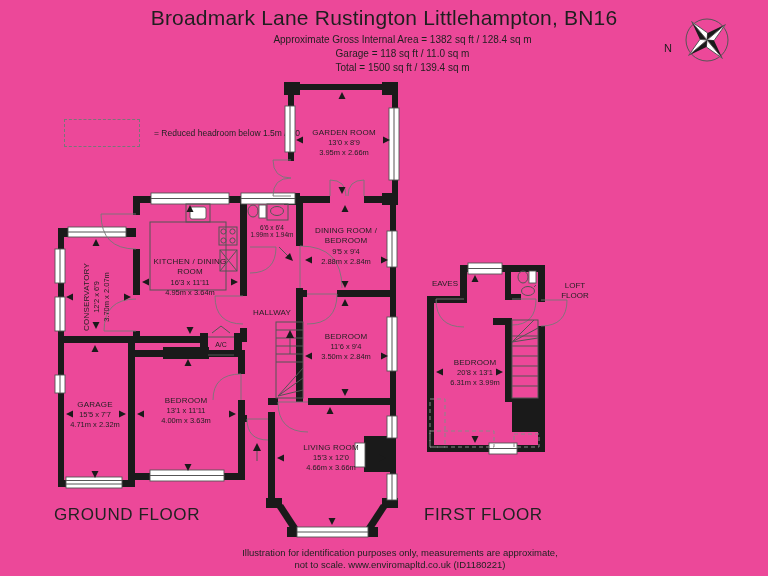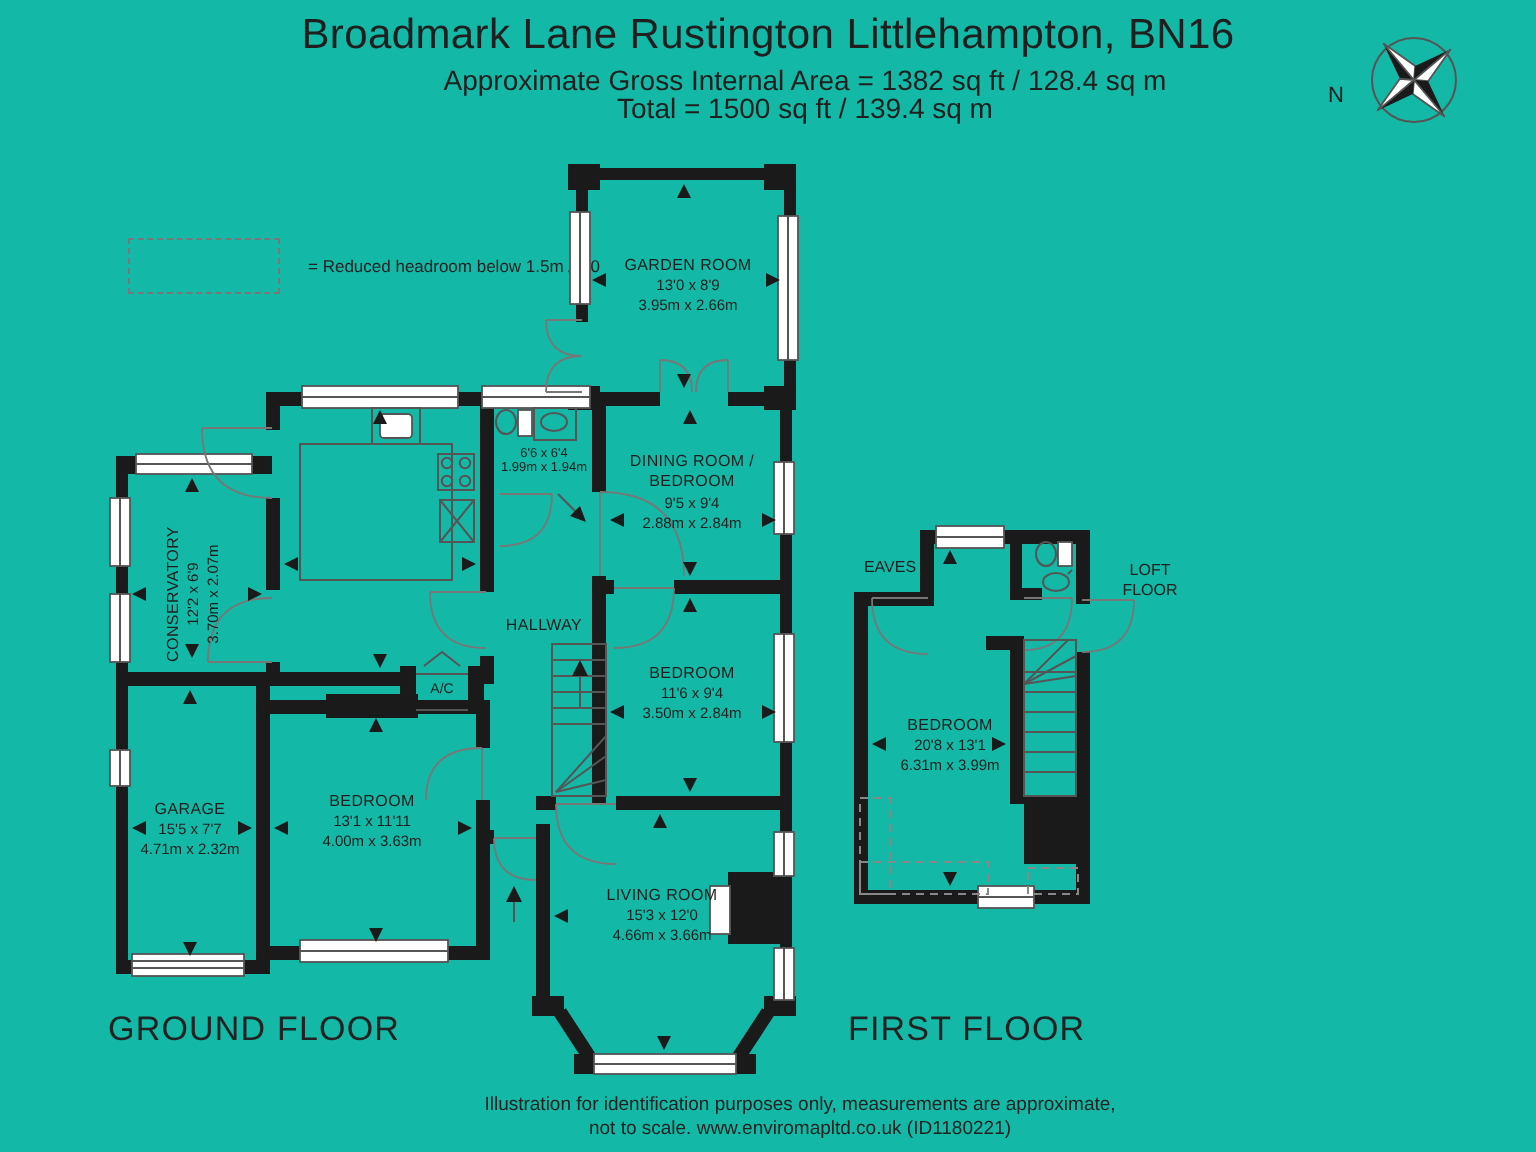"Broadmark Lane Rustington Littlehampton," #page { background: #14b8a6 -> #ec4899 }
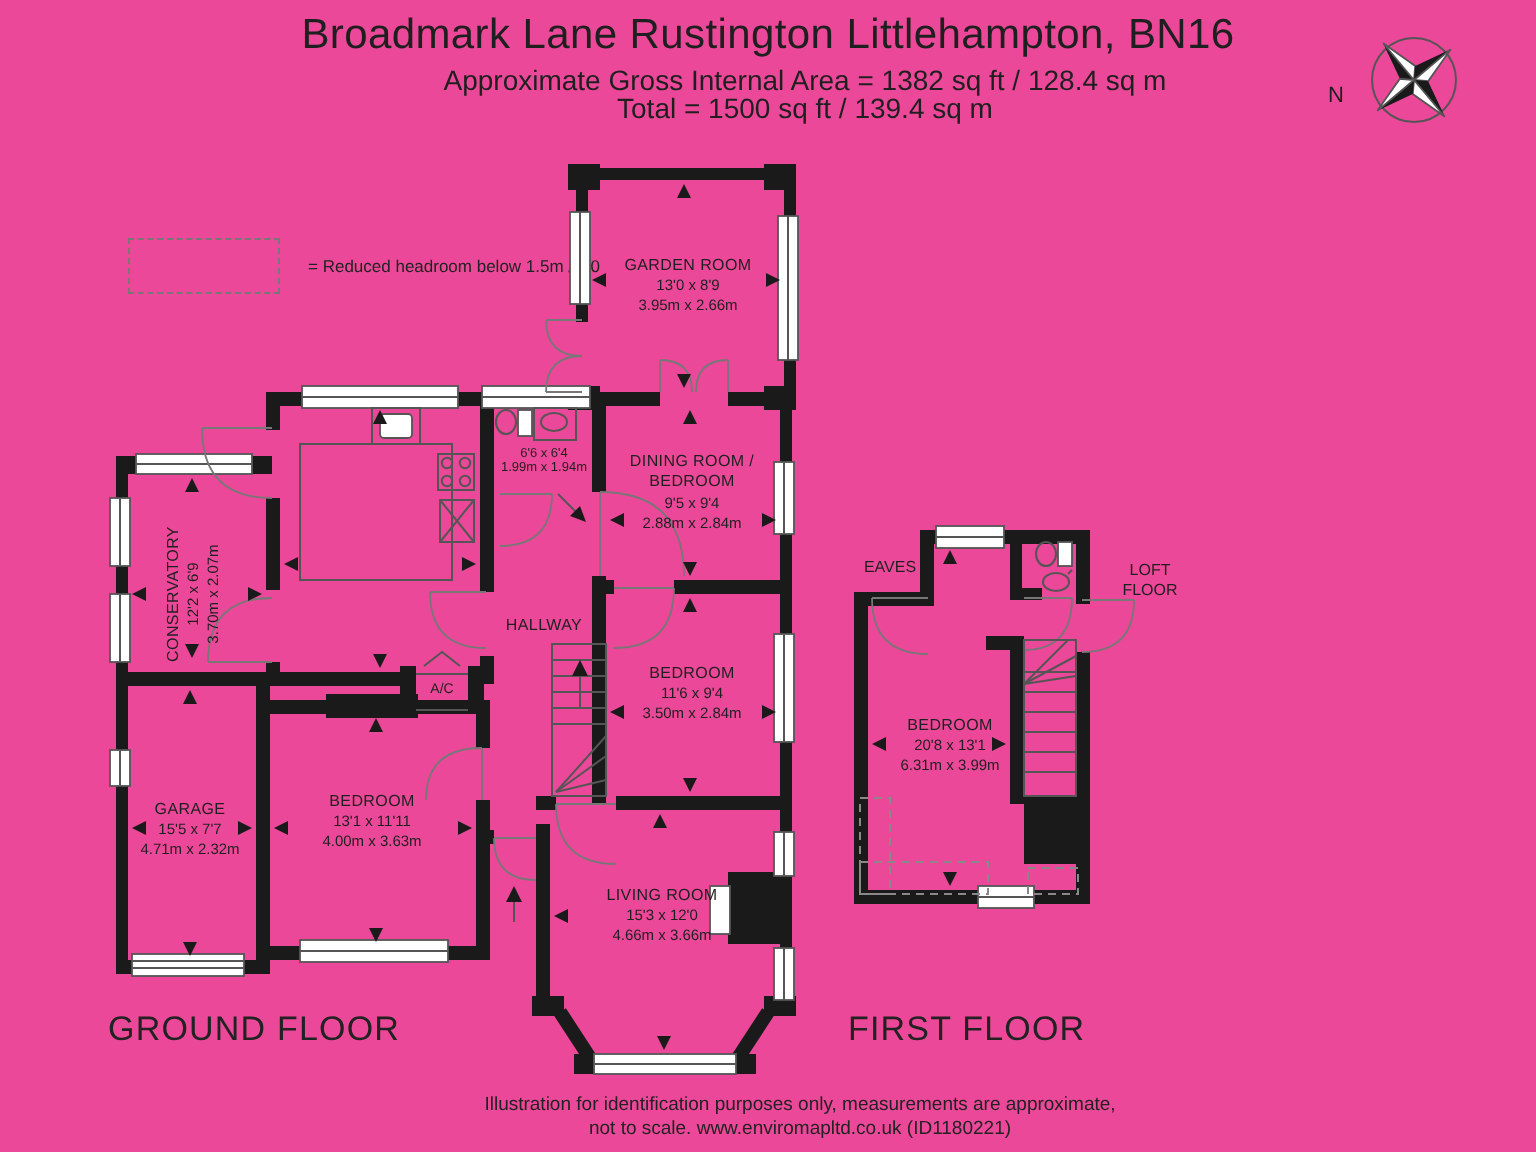"Approximate Gross Internal Area =" .hdr .sub { font-size: 14px -> 10px }
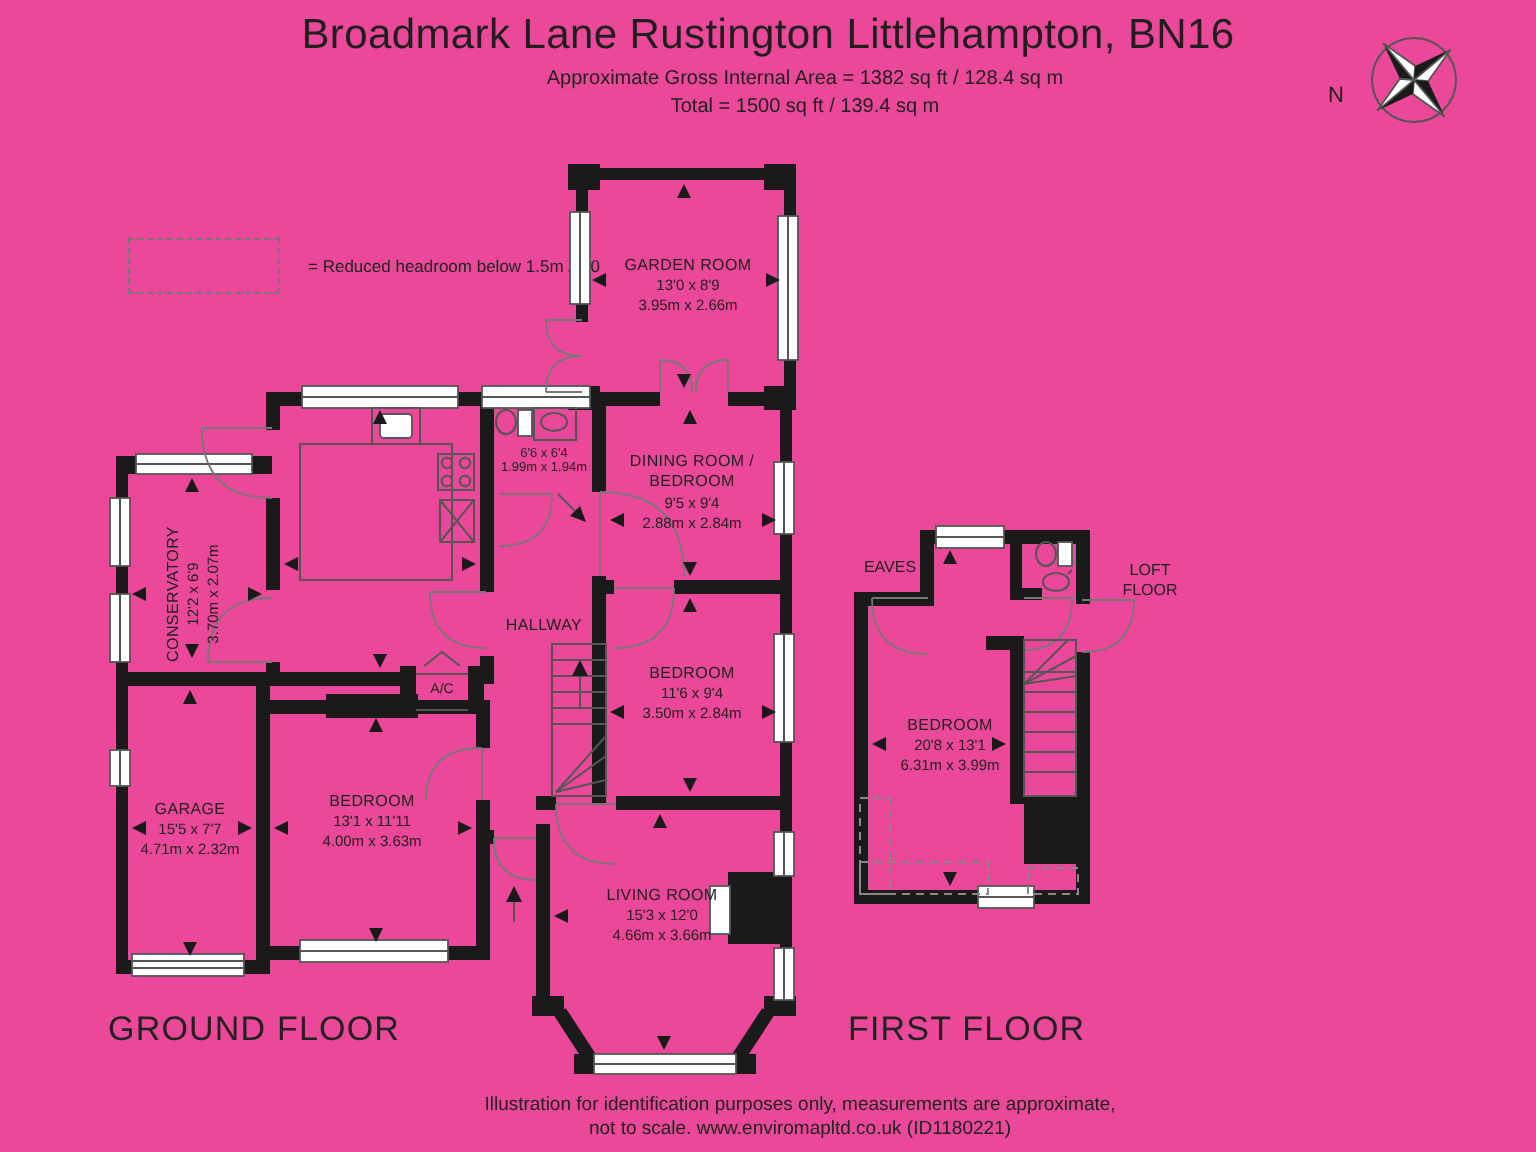"Garage = 118 sq ft" div.sub { html: none -> <div>Garage = 118 sq ft / 11.0 sq m</div> }
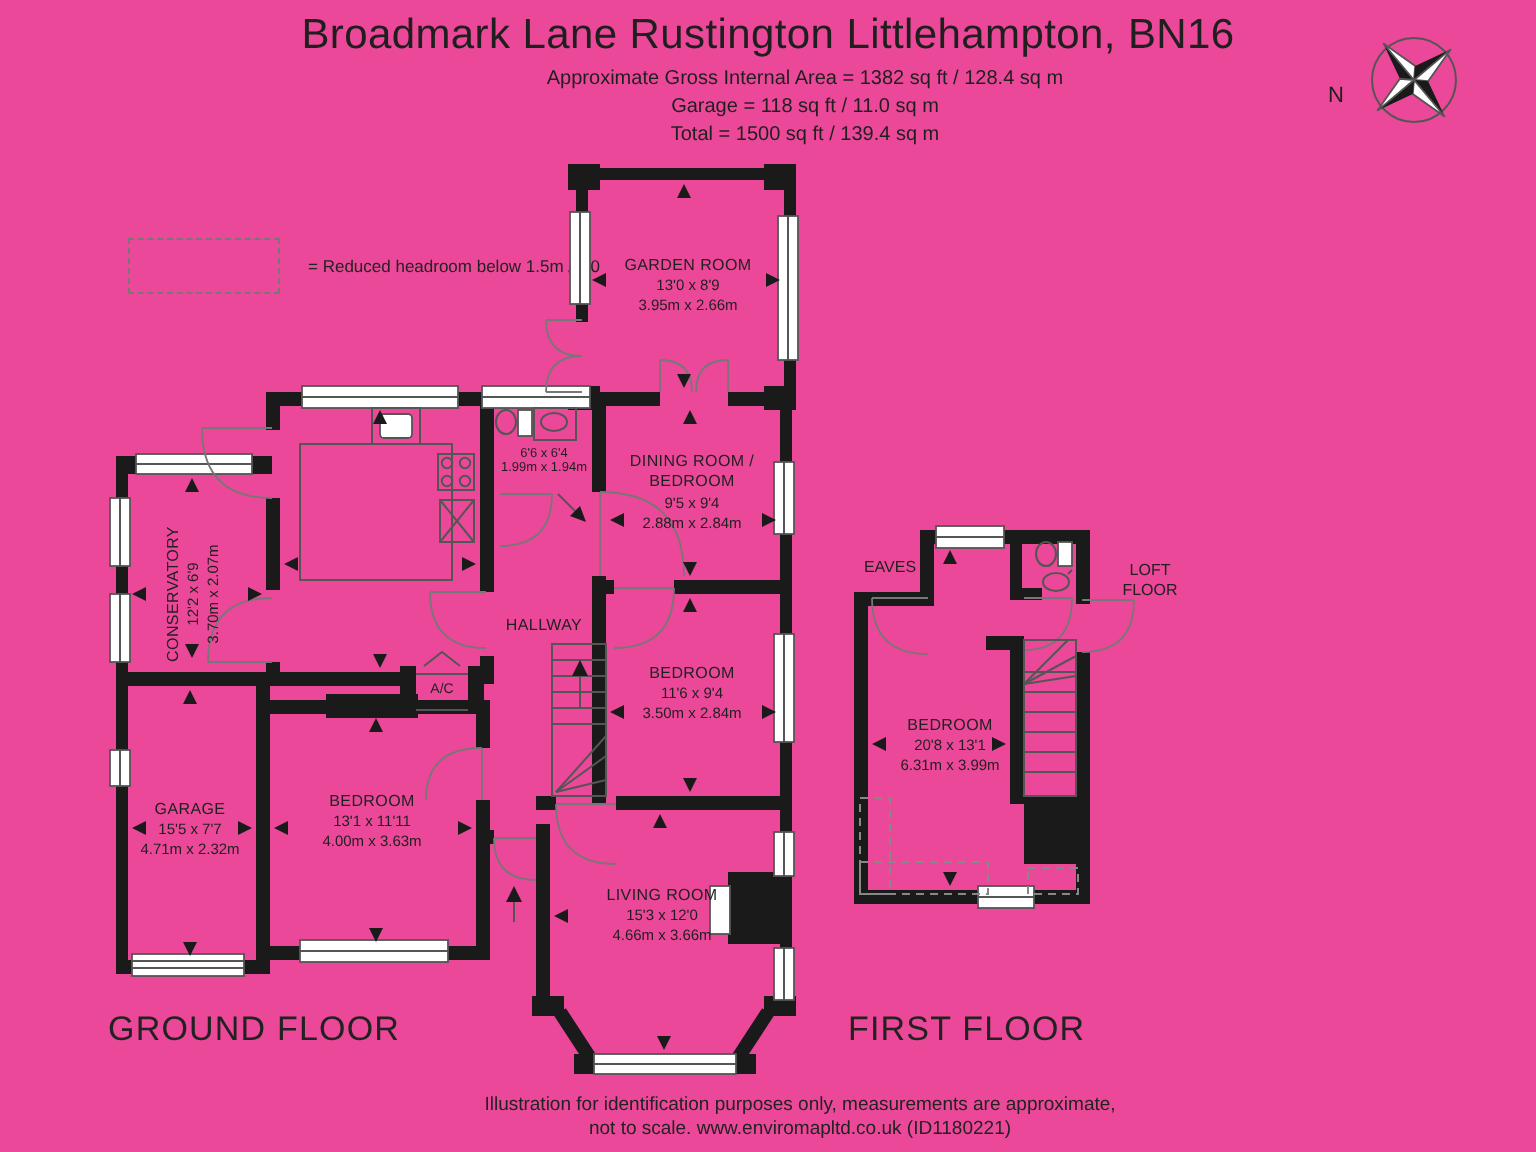"KITCHEN / DINING ROOM" div.lbl { html: none -> <div> <div>KITCHEN / DINING ROOM</div> <div>16'3 x 11'11</div> <div>4.95m x 3.64m</div> </div> }
